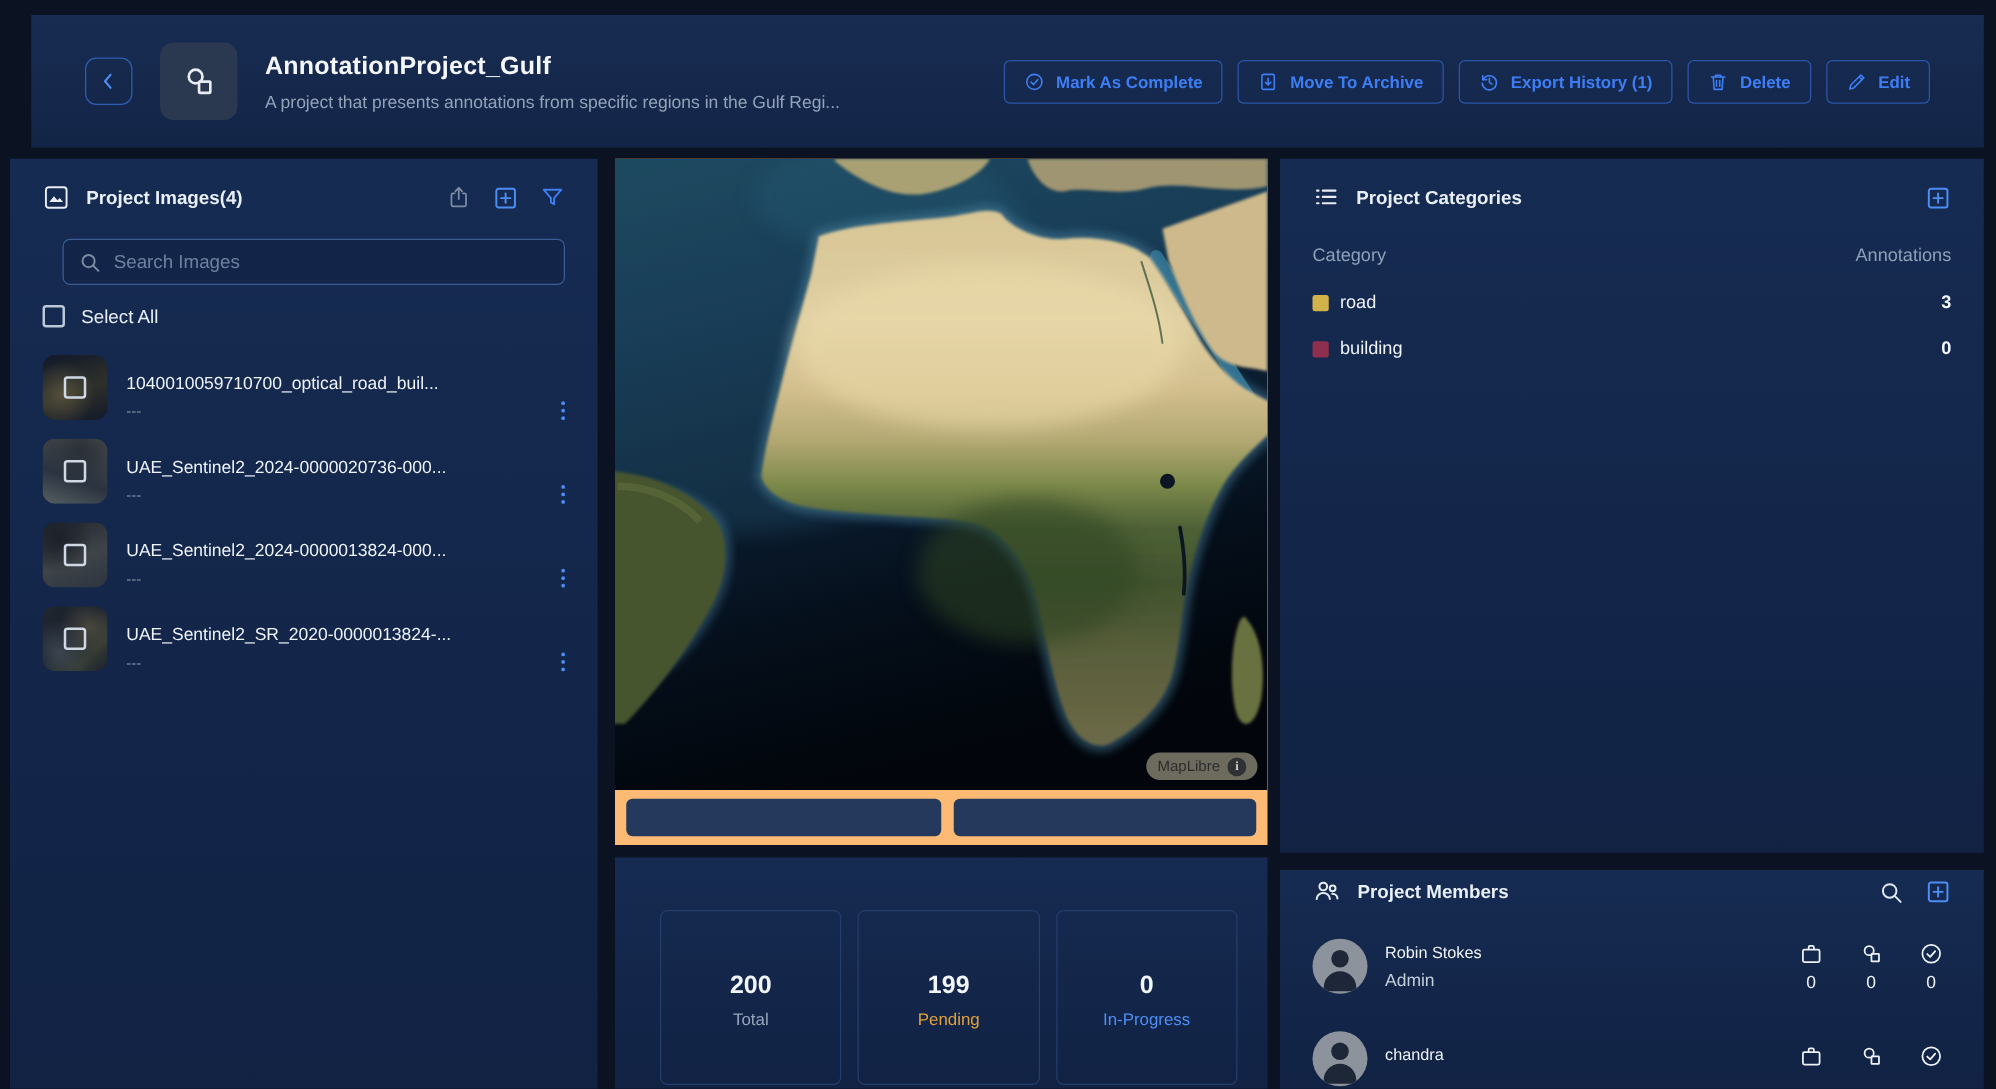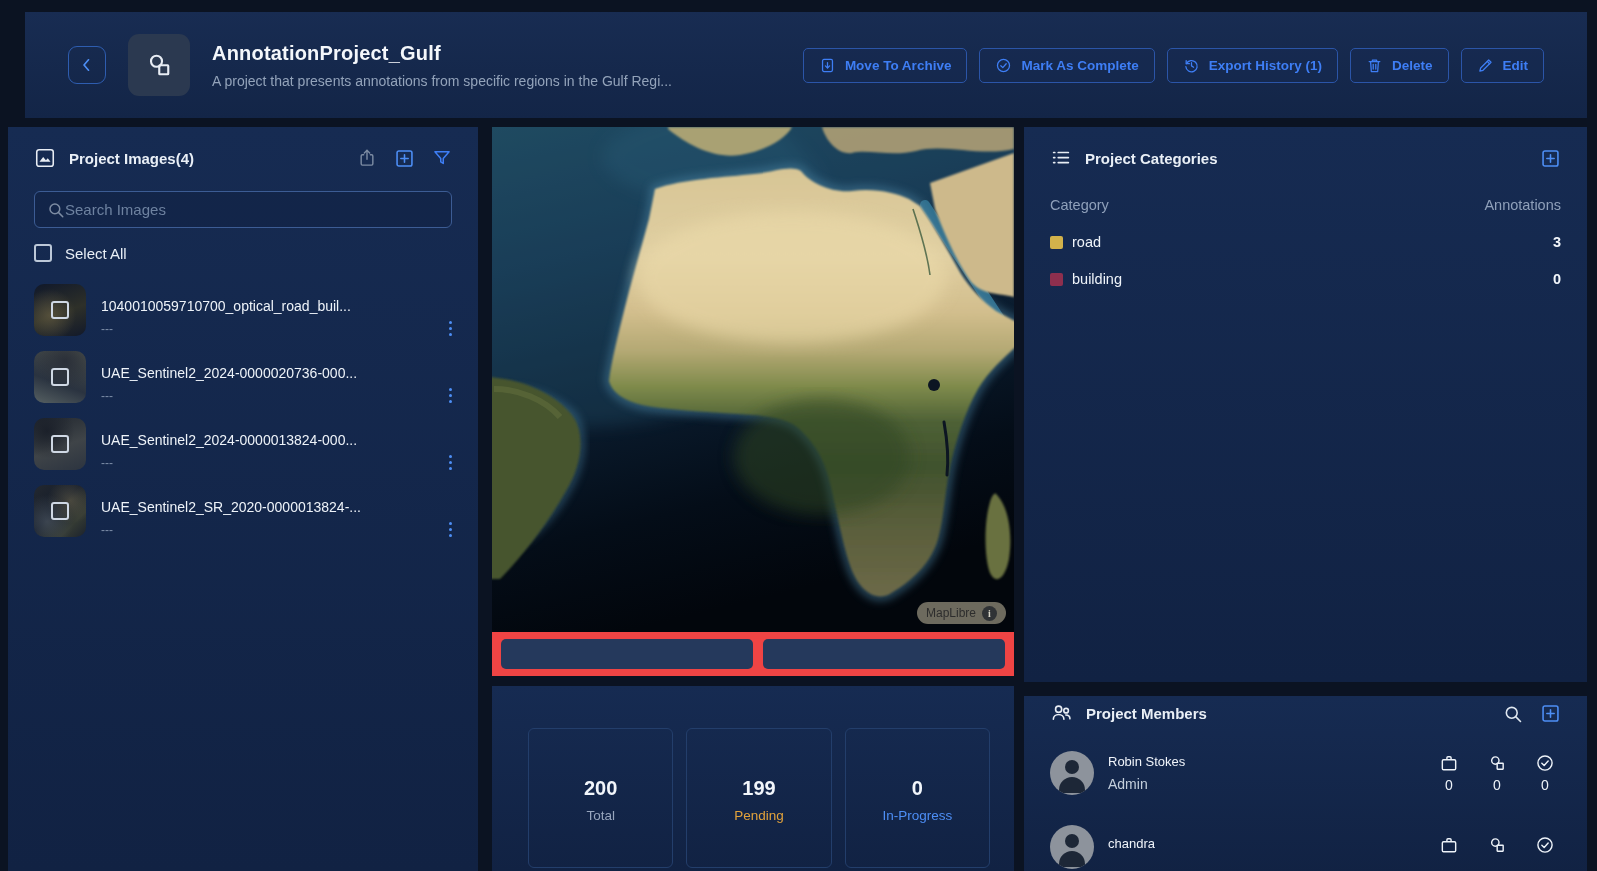"Move To Archive" button.act-btn { order: before "Mark As Complete" -> after "Mark As Complete" }
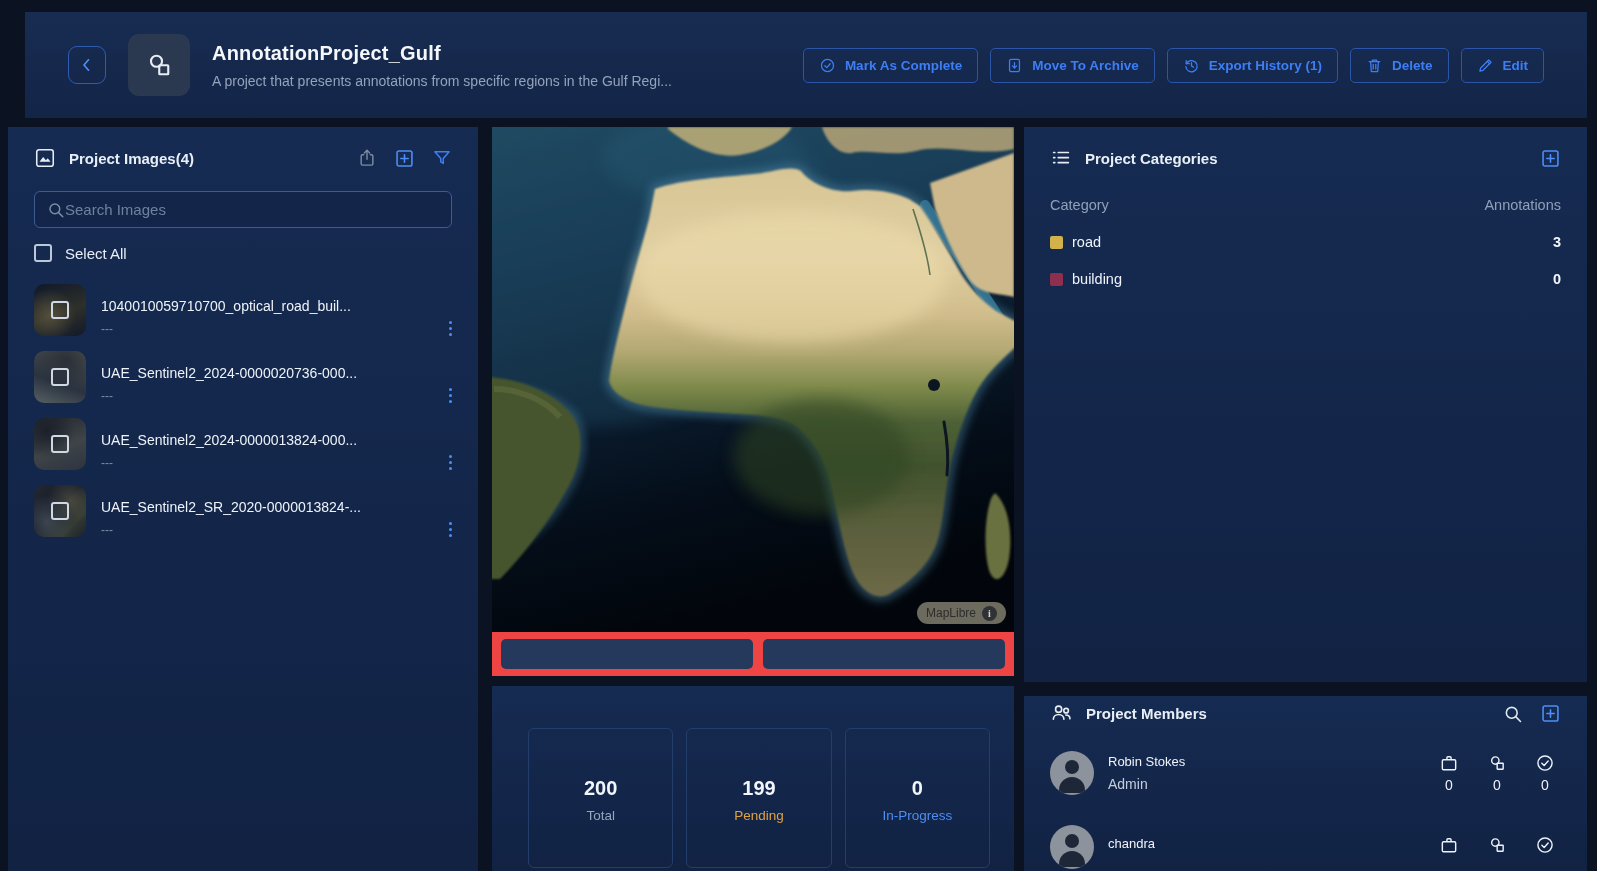"Search Images" .search-box { gap: none -> 10px; margin-left: none -> 16px }
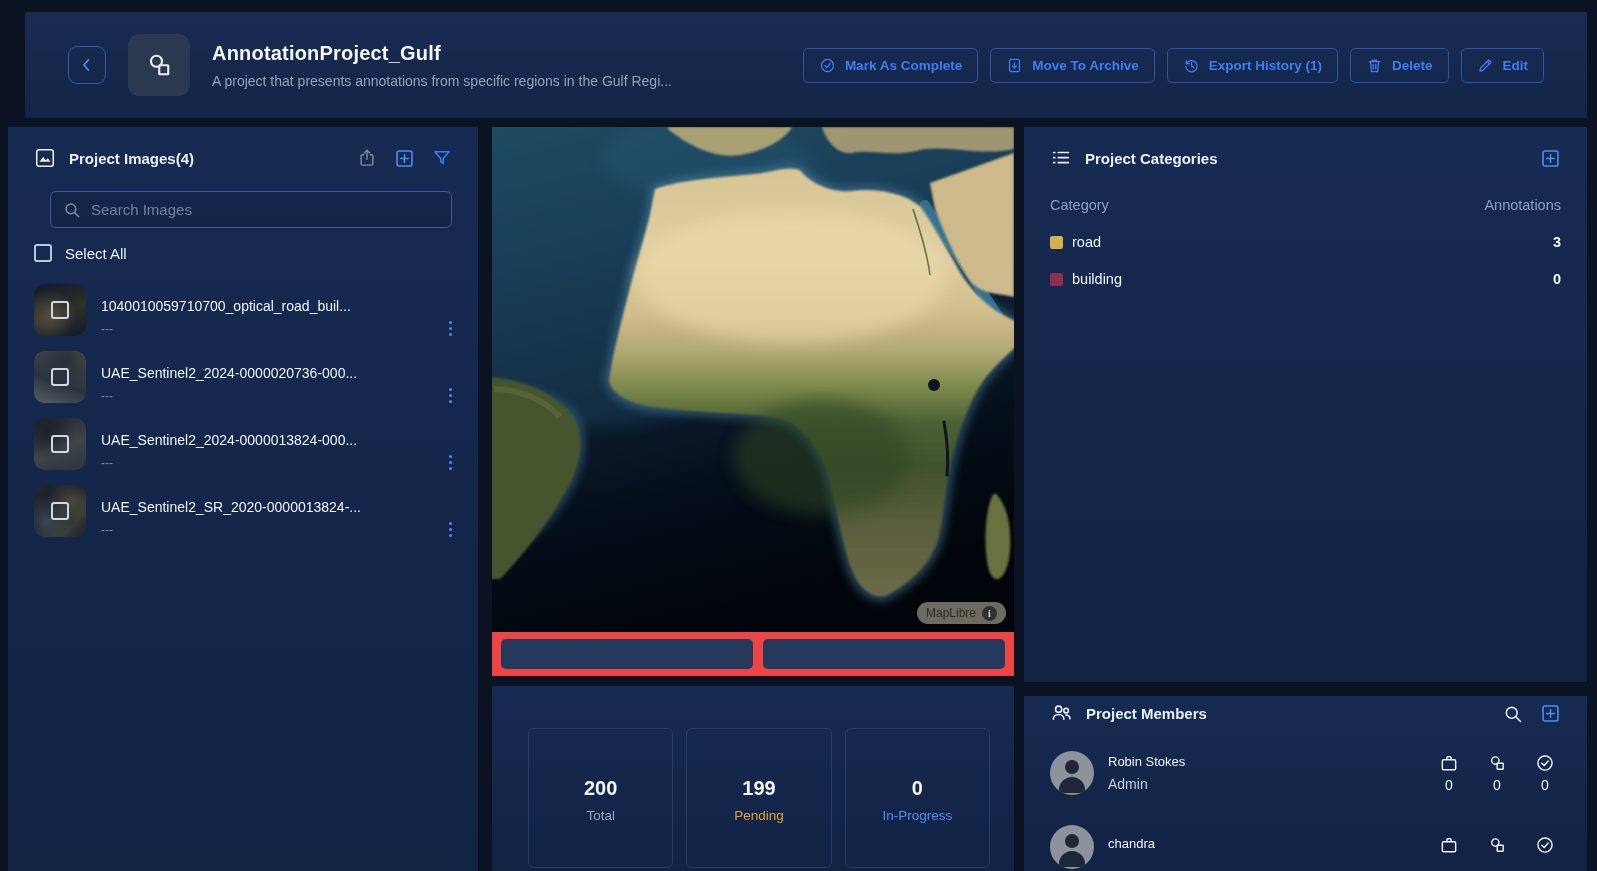"MapLibre" .map-card { background: #ef4444 -> #fdba74 }
